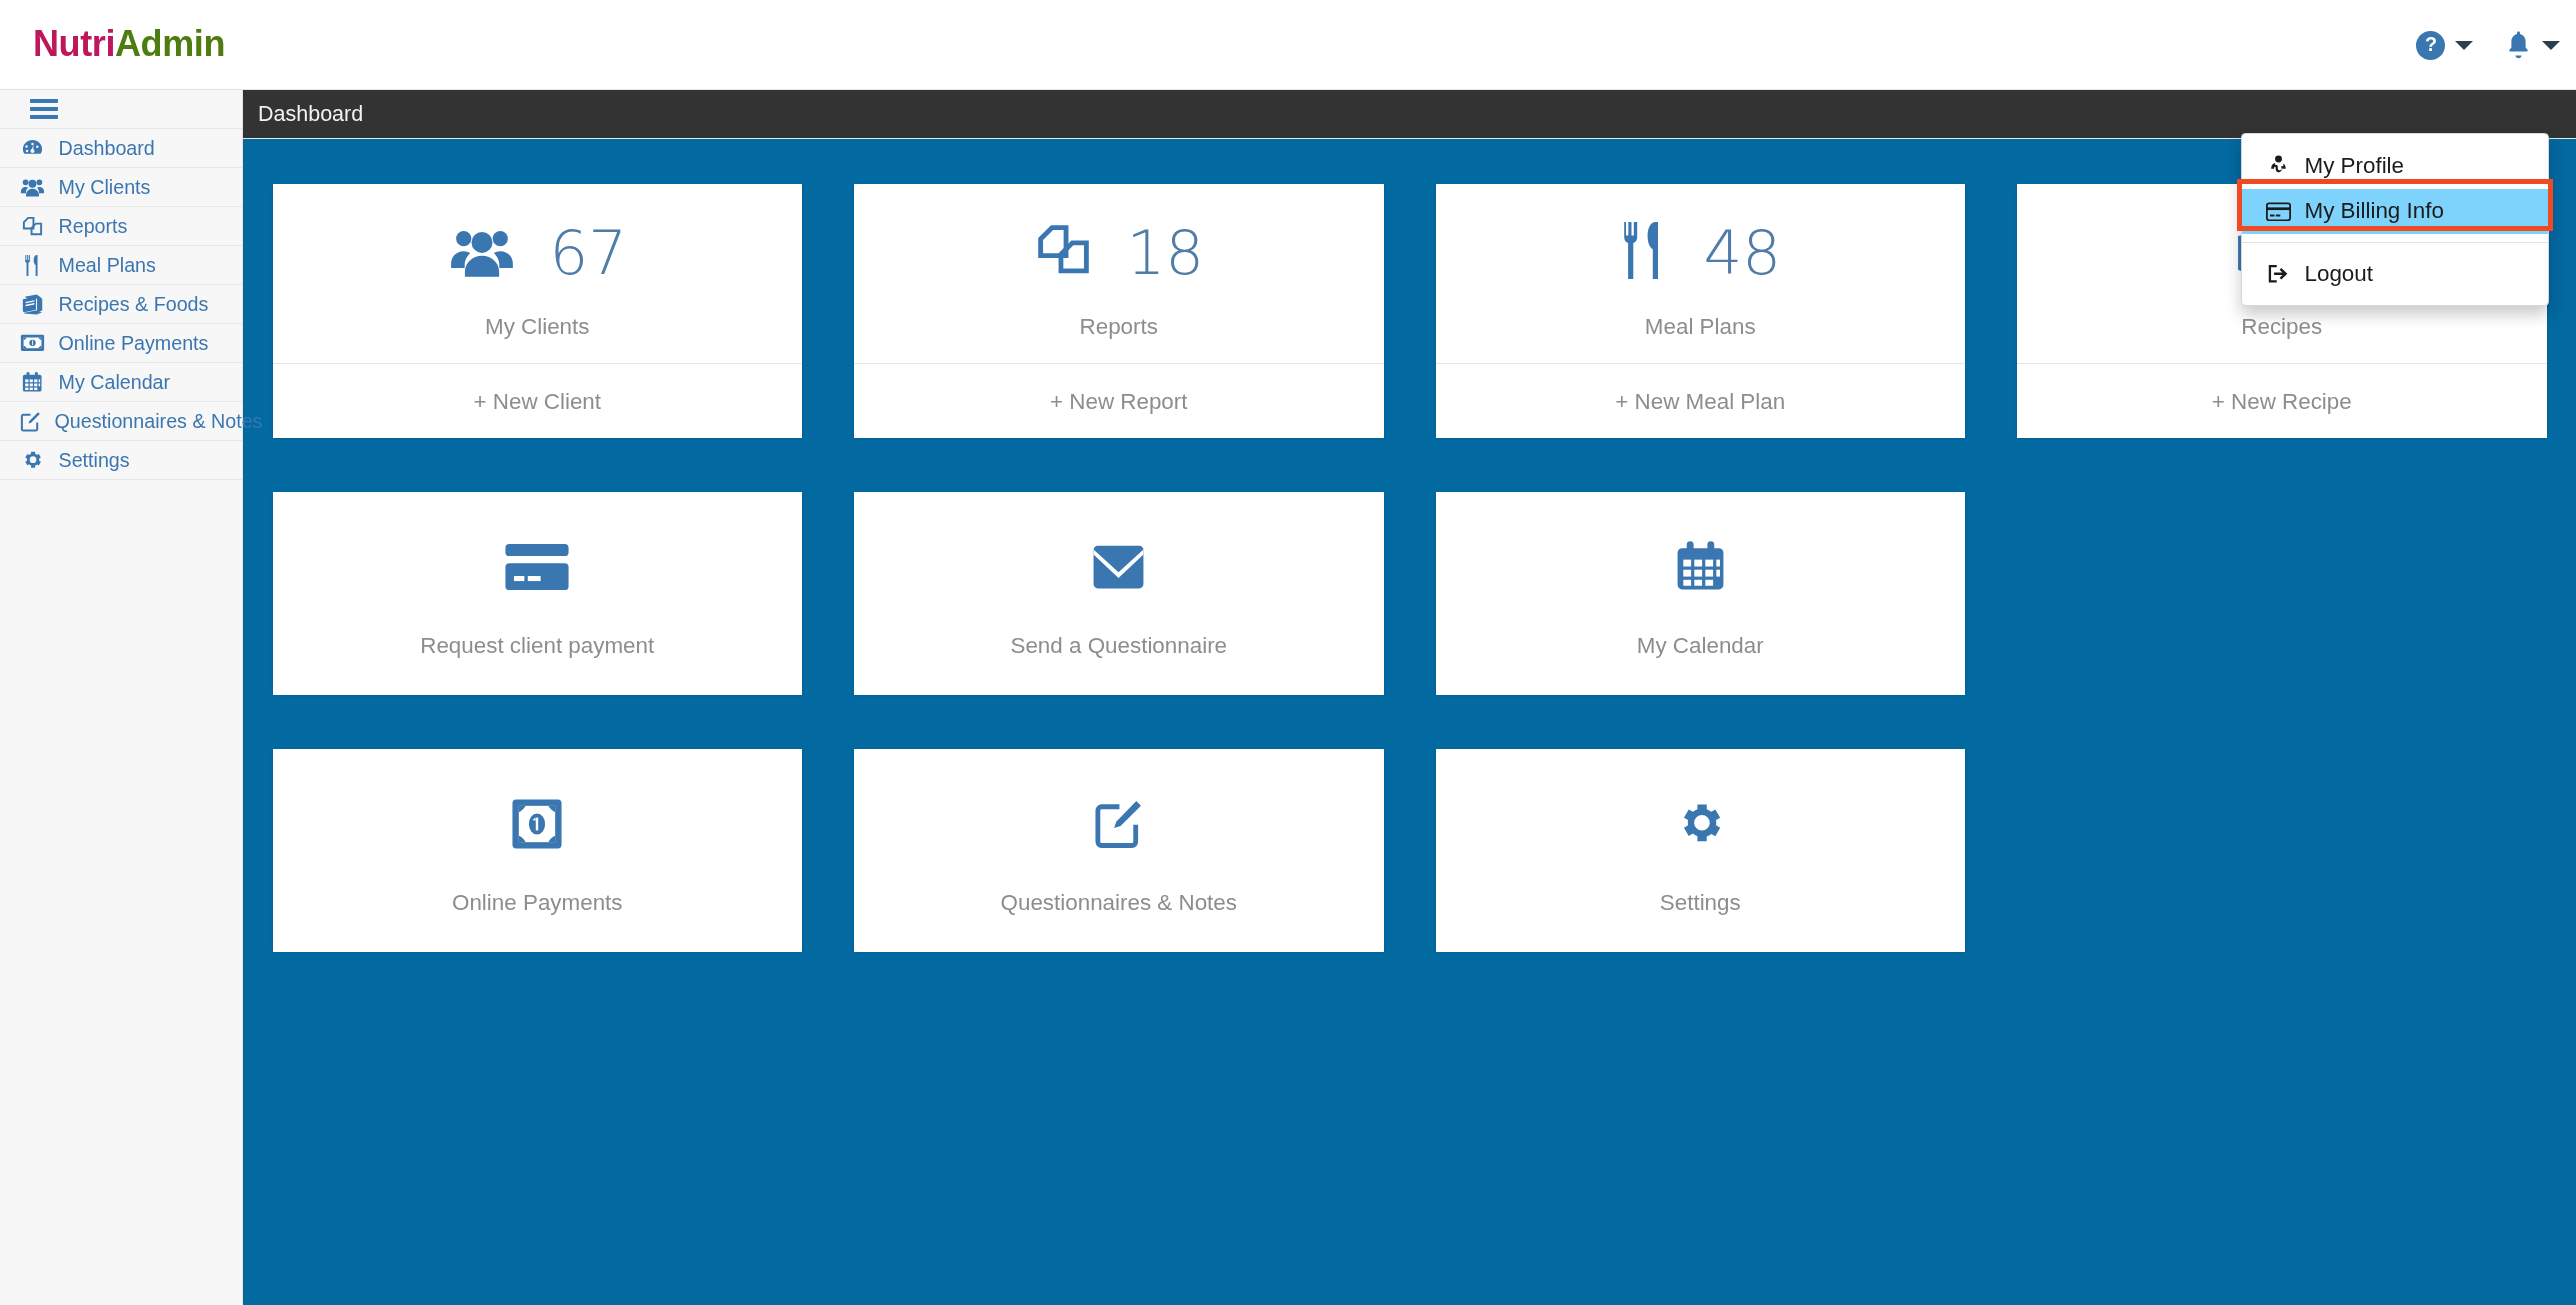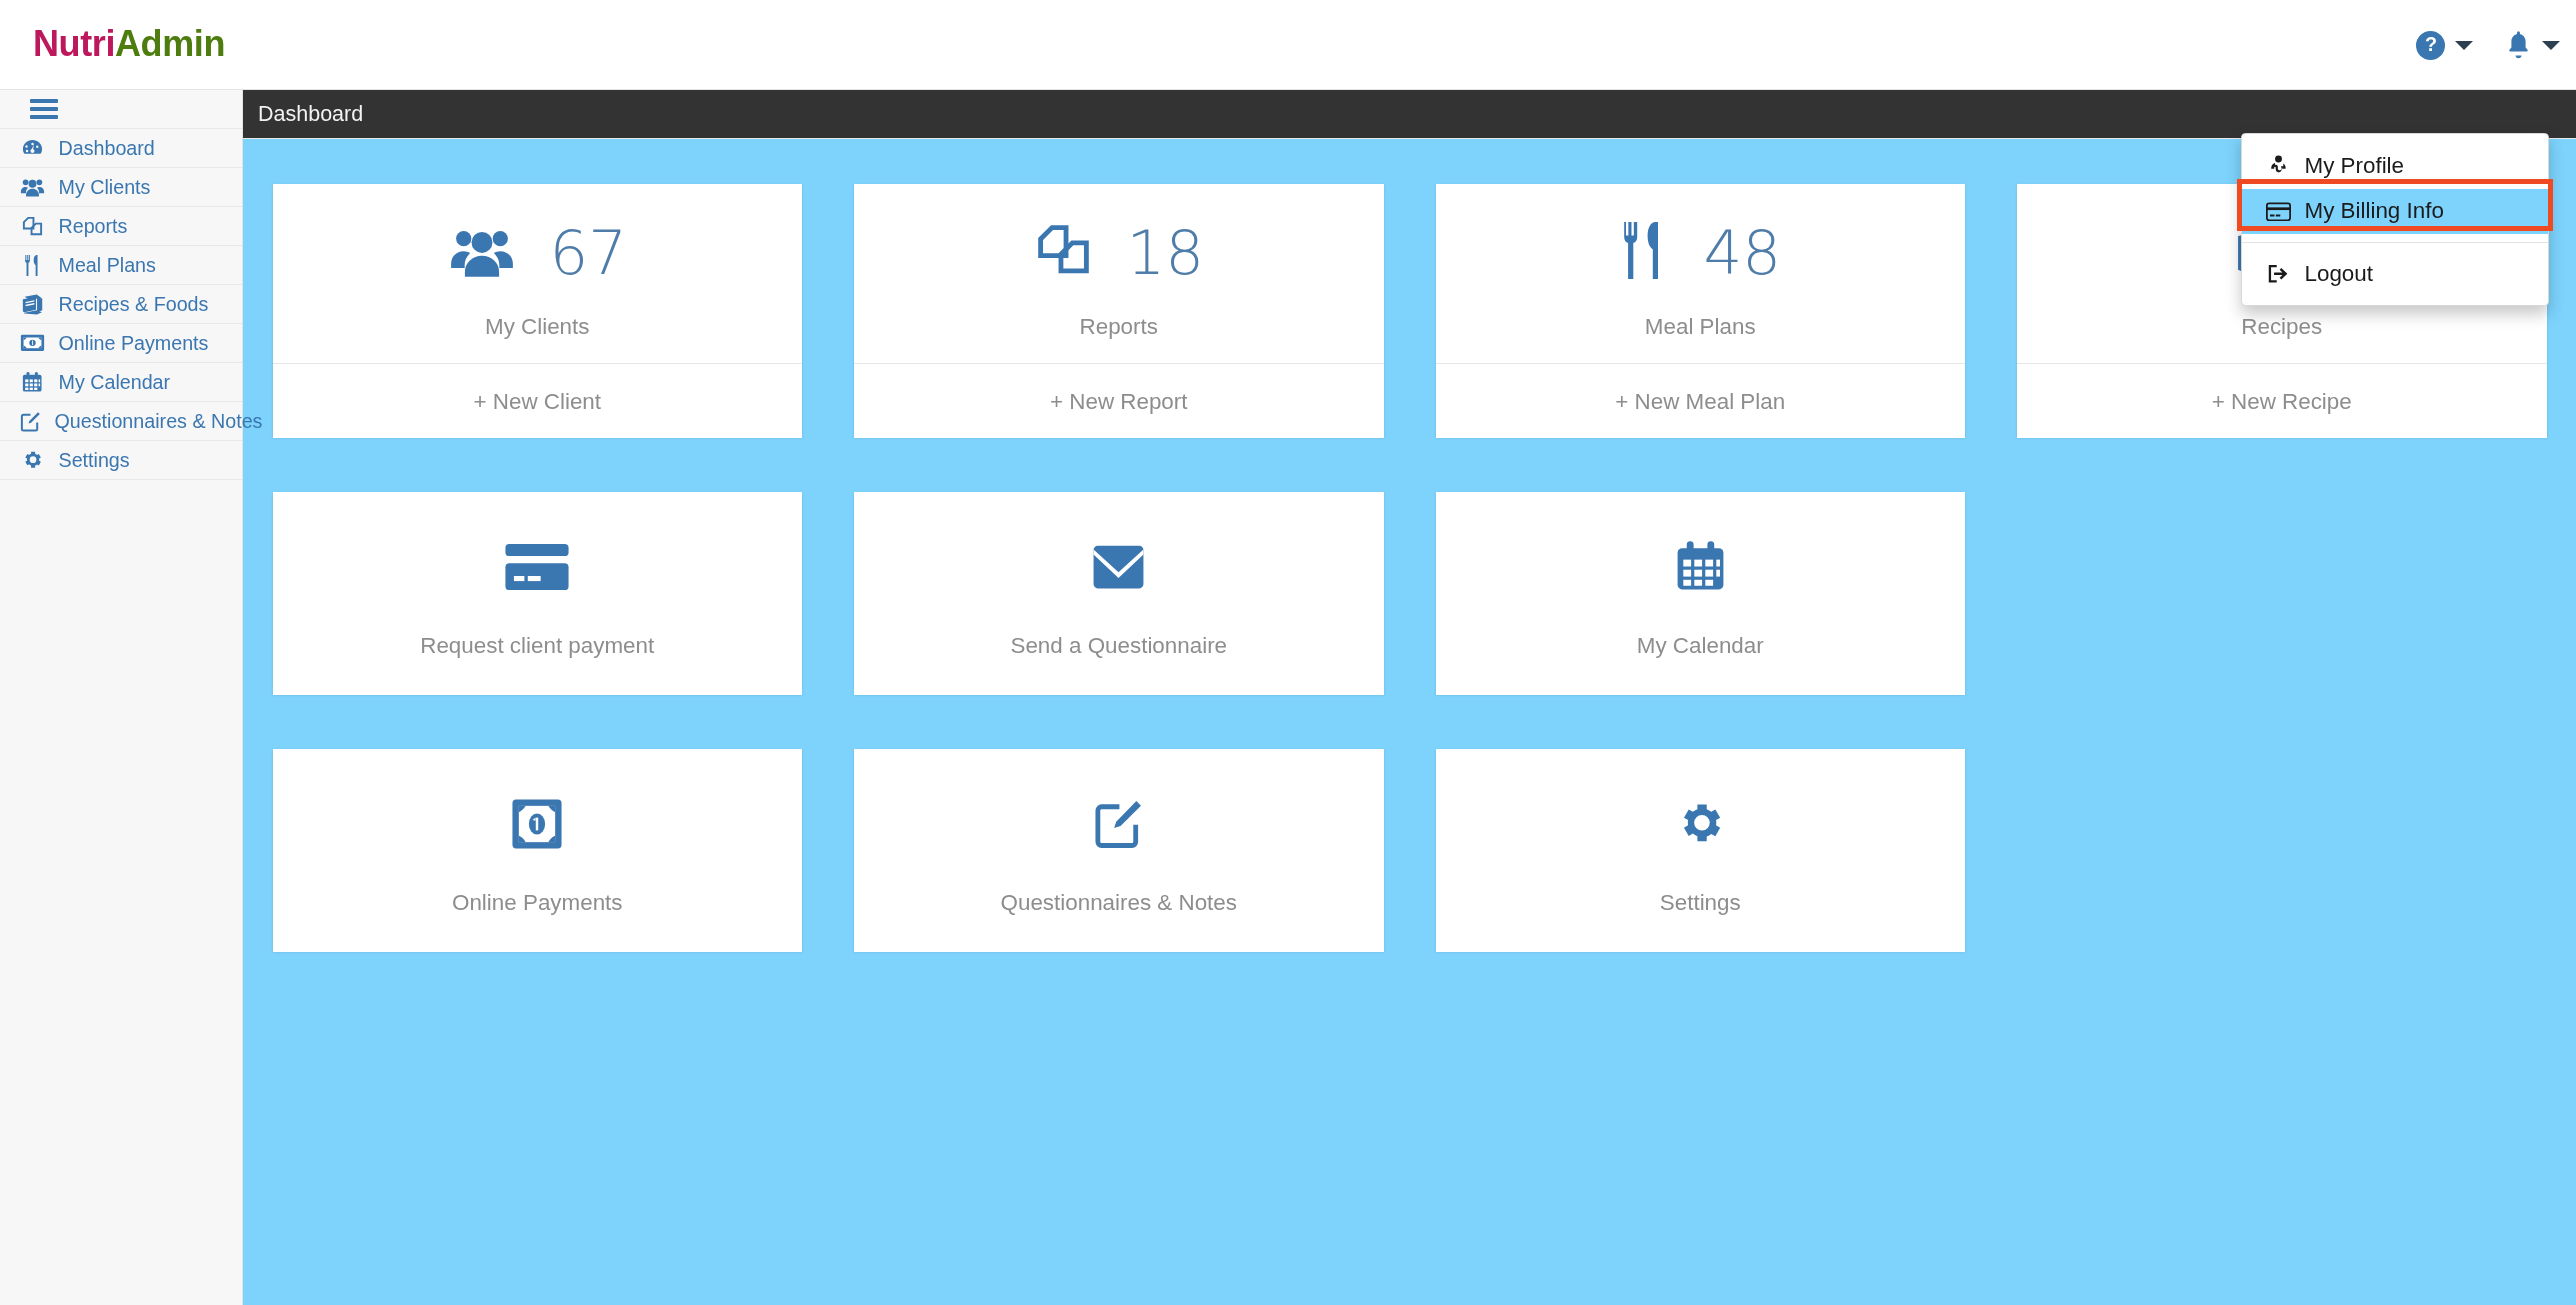"67" #content { background: #7dd3fc -> #0369a1 }
